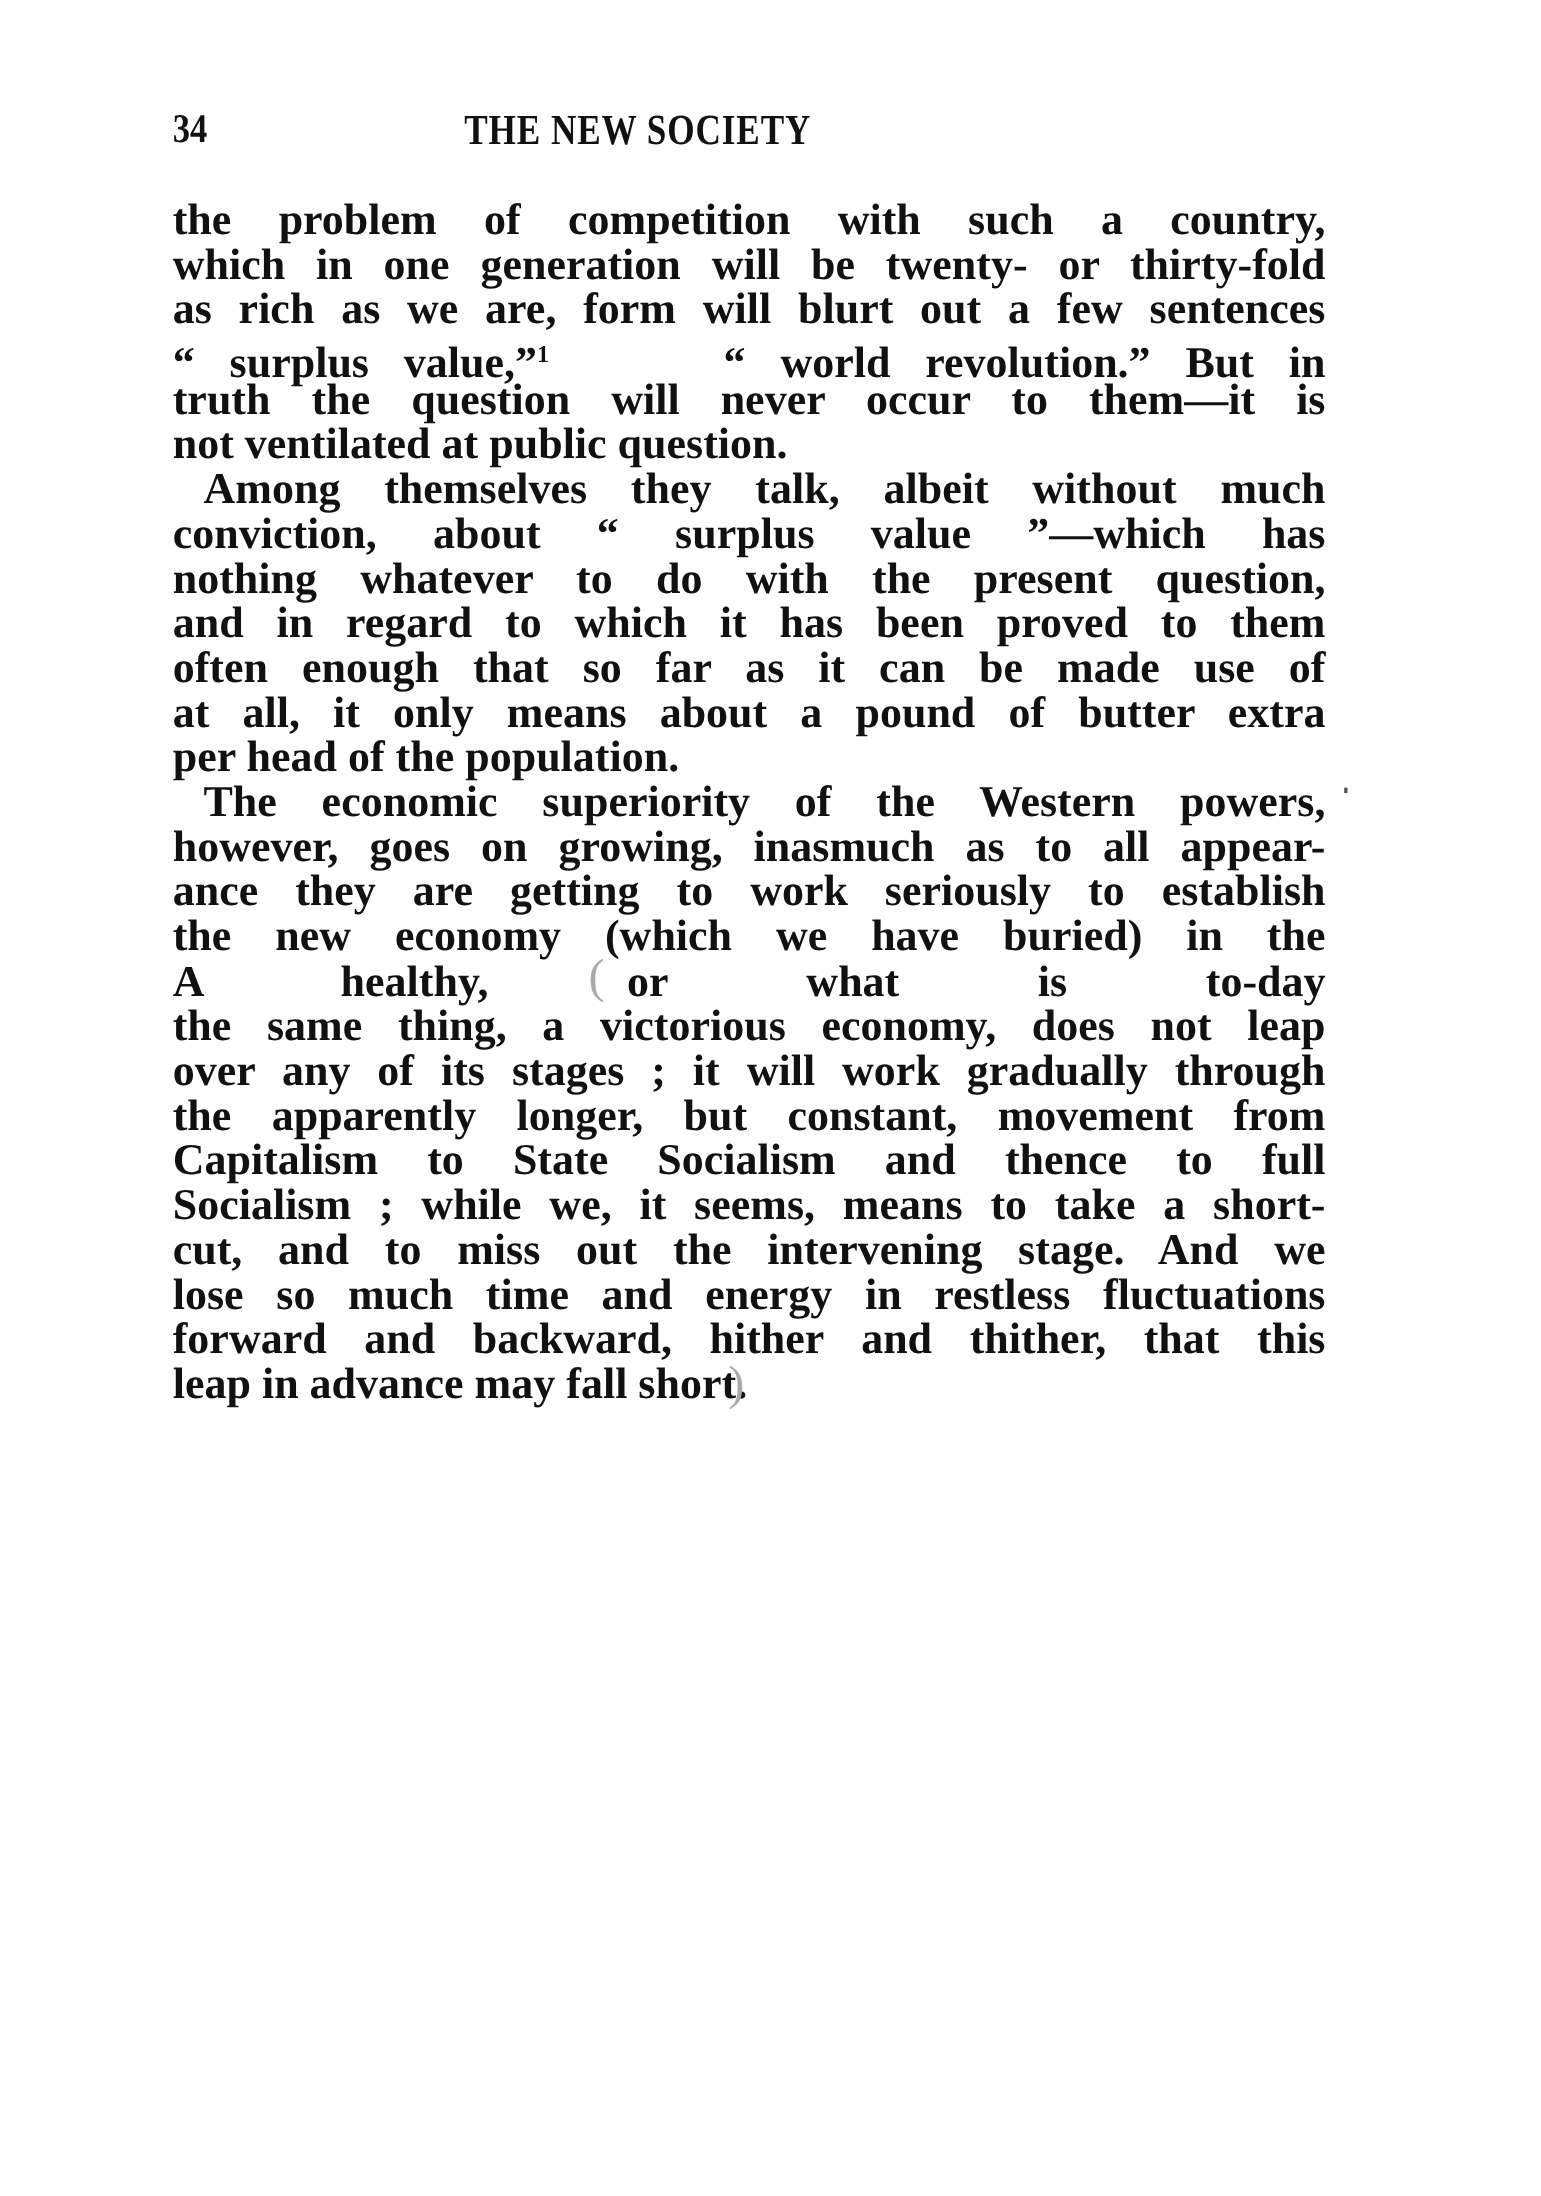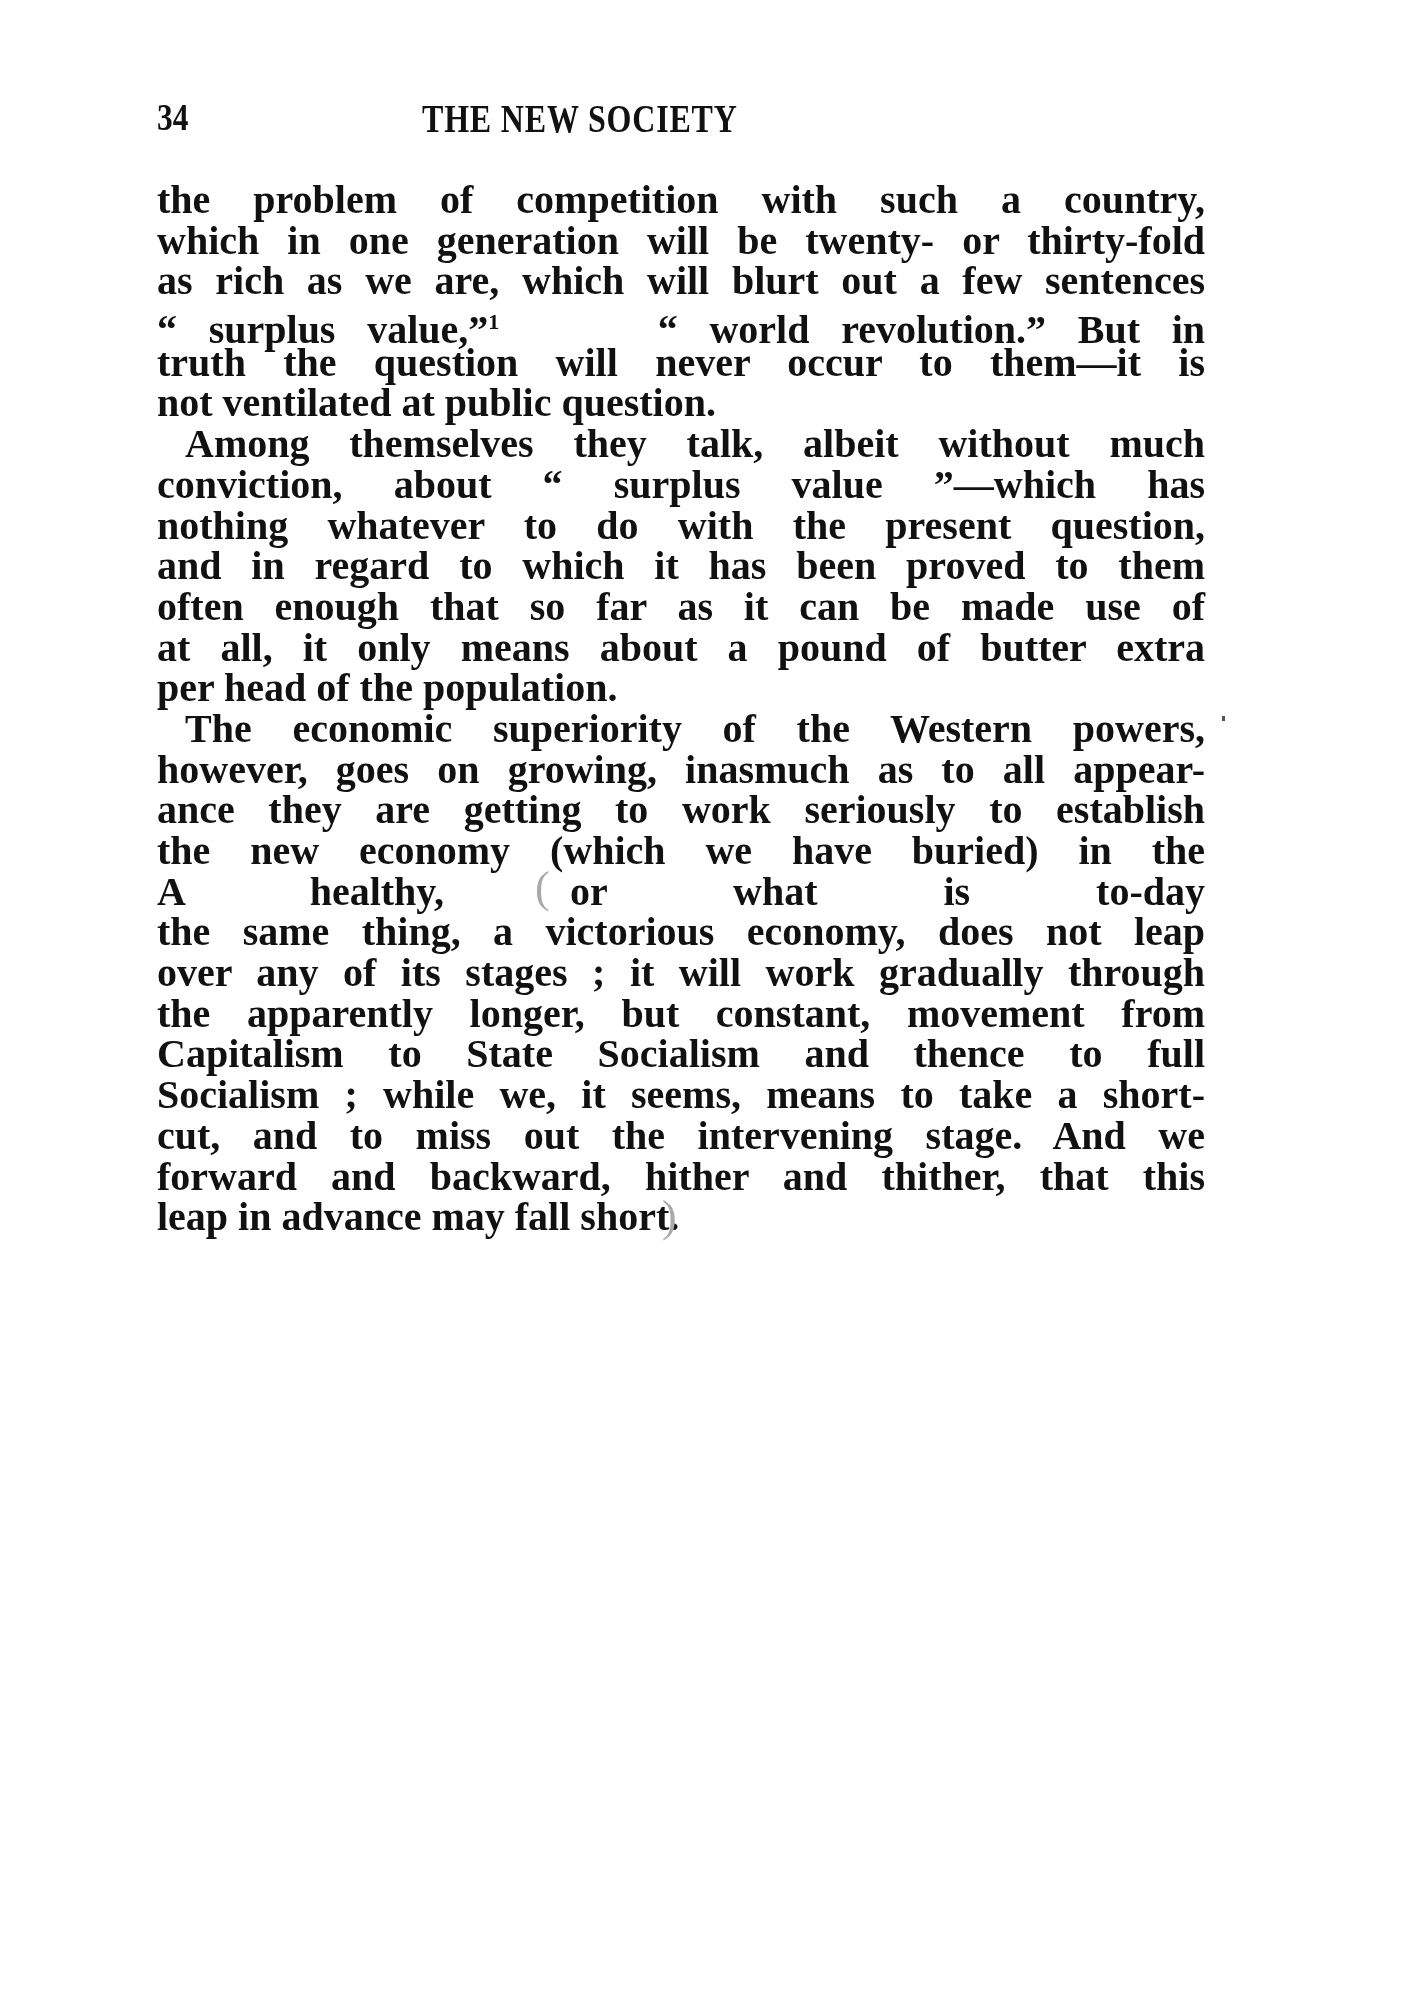"as rich as we are," div.line { text: which -> form }
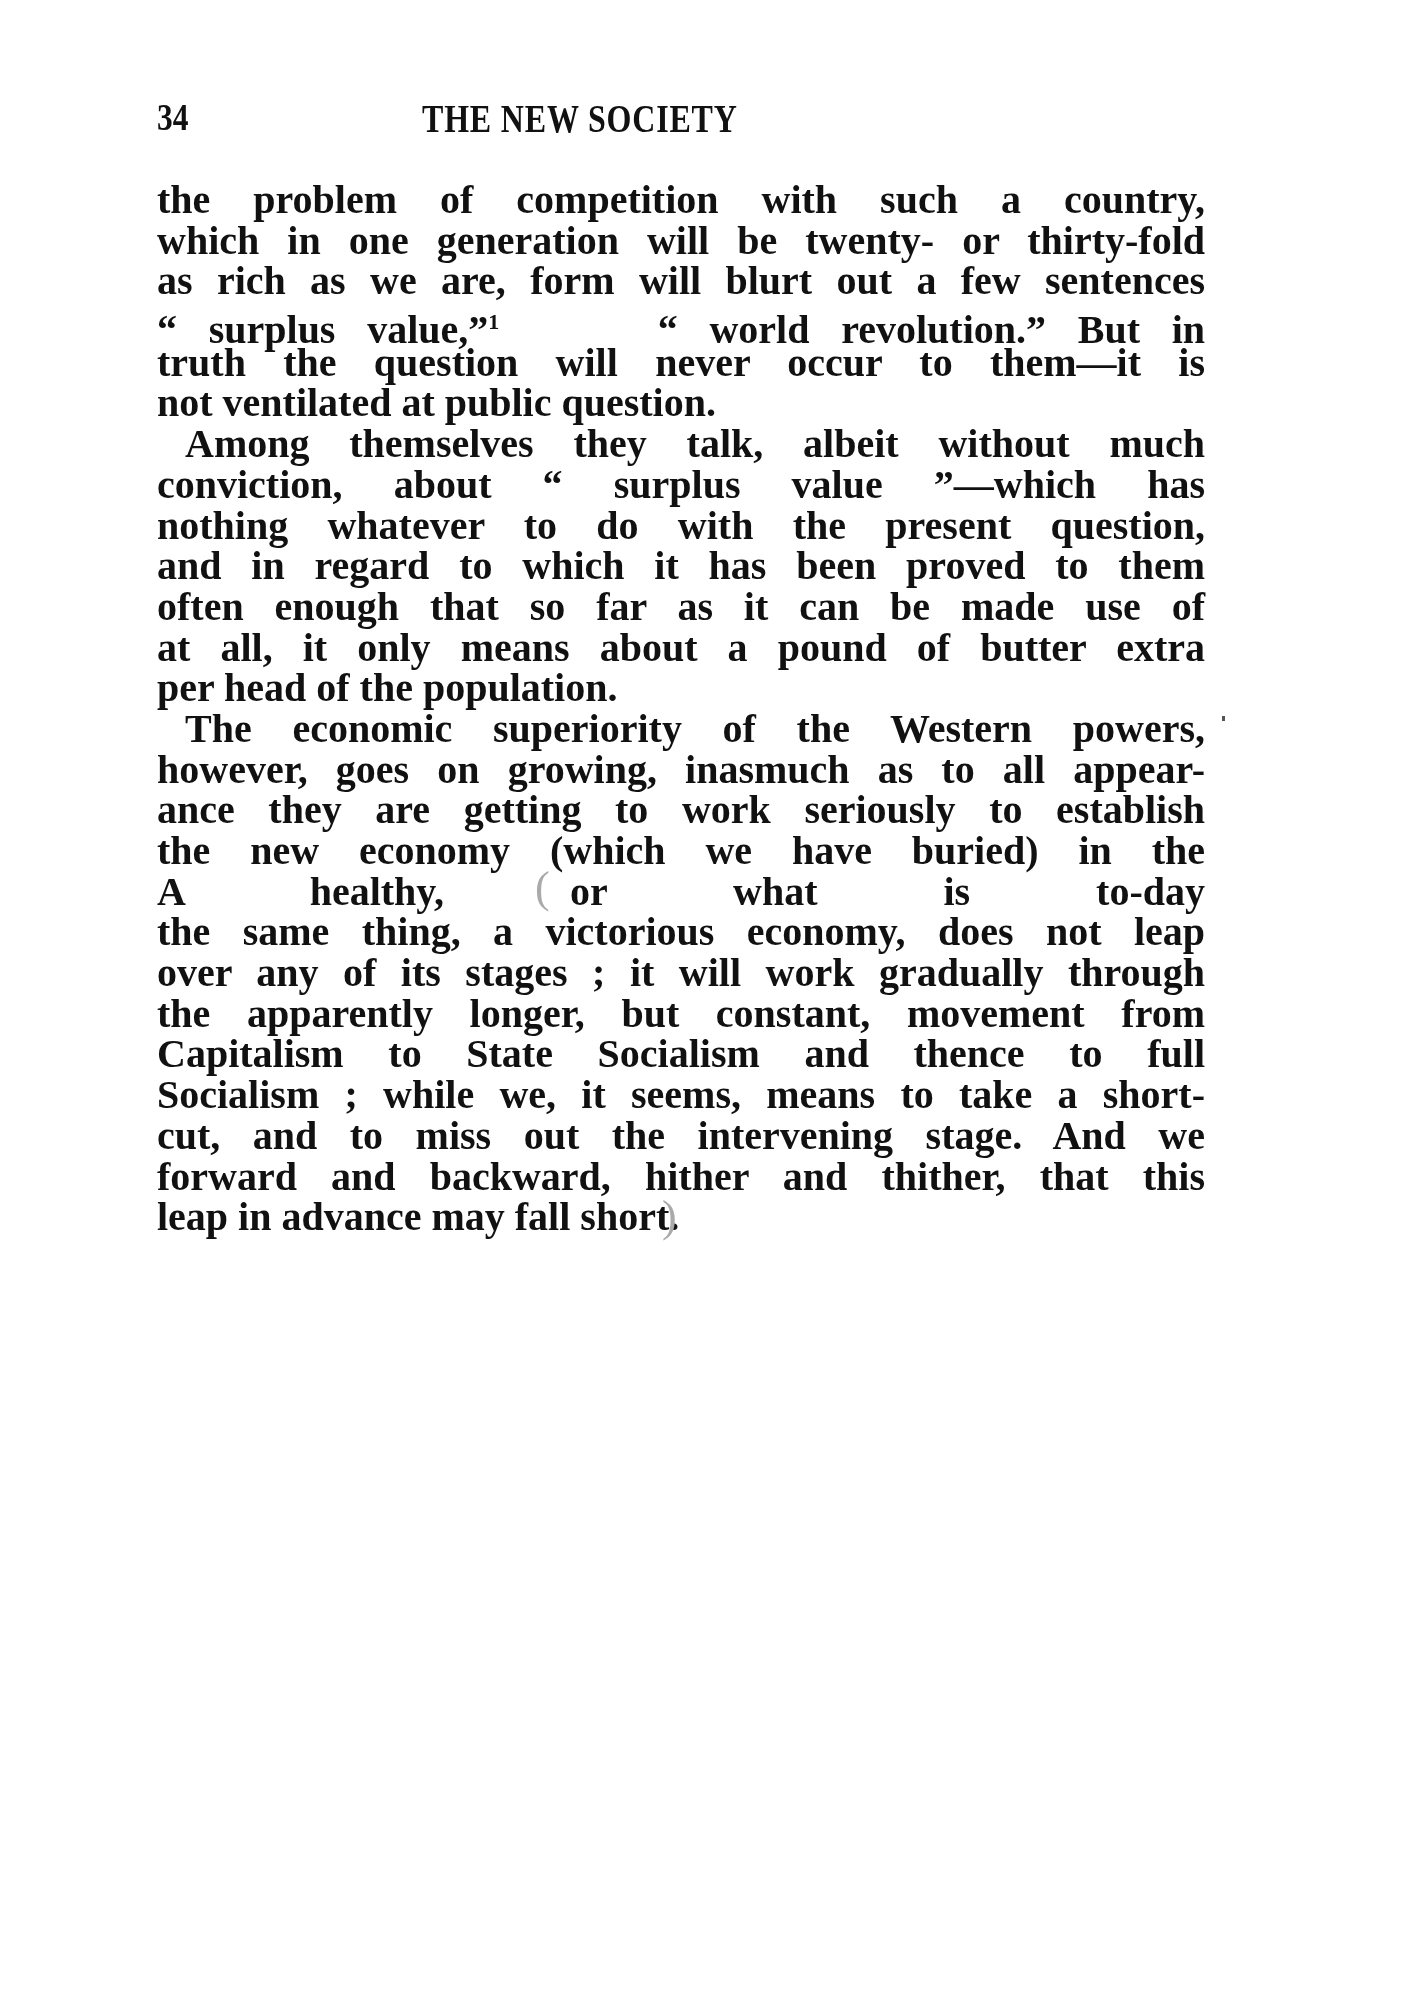"lose so much time and" div.line { html: none -> <div>lose so much time and energy in restless fluctuations</div> }
